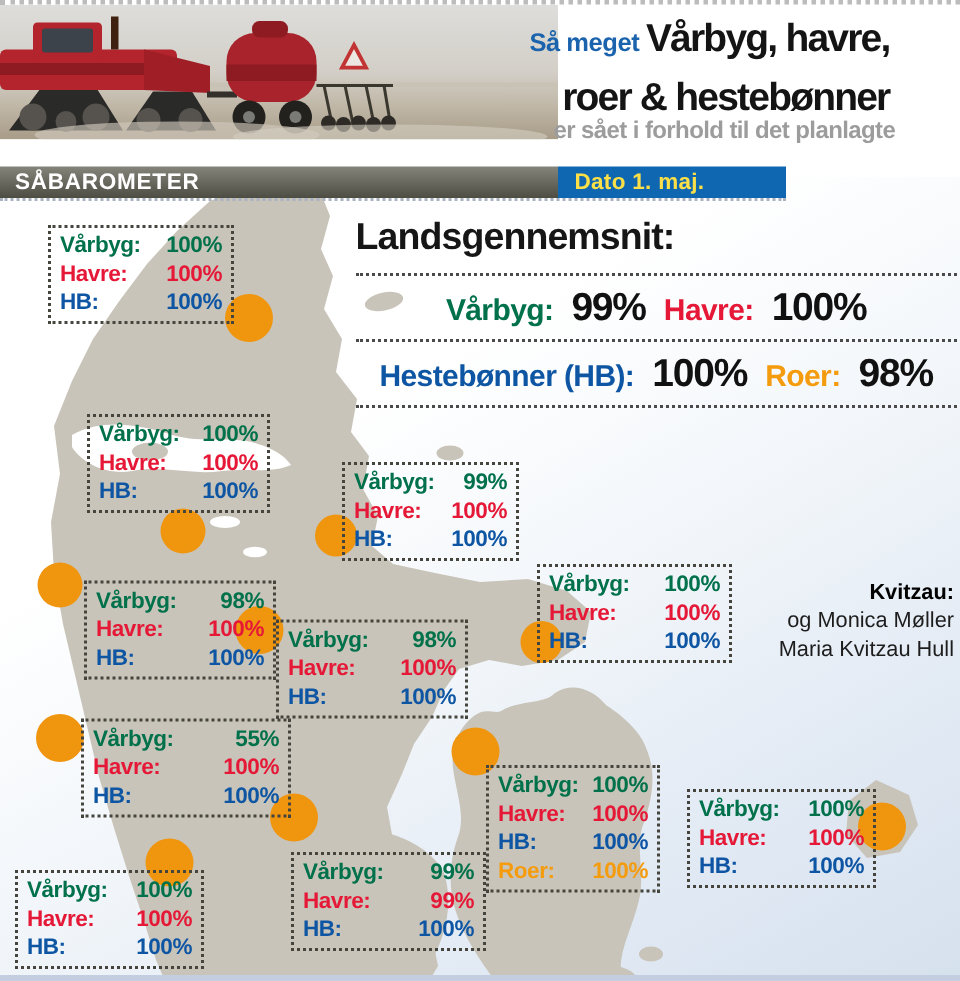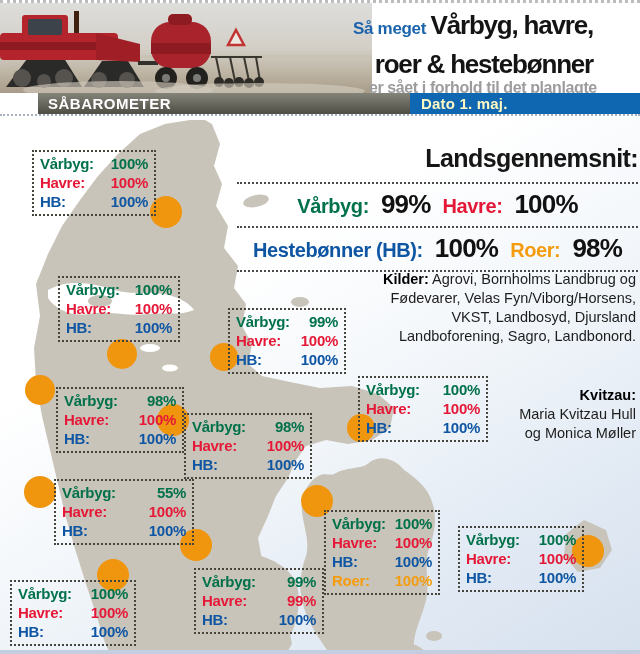"SÅBAROMETER" .header-bar { padding-left: 38px -> none; top: 93px -> 111px; width: 640px -> 524px }
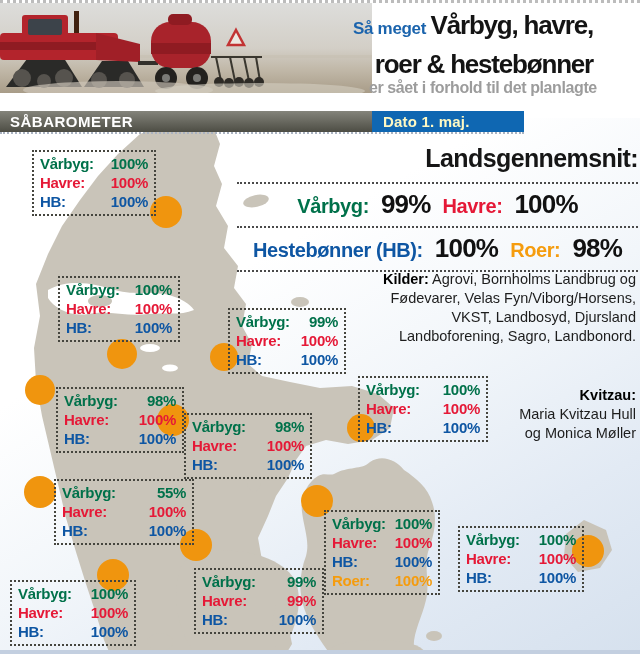"Dato 1. maj." .bar-right { color: #fef9c3 -> #fde047 }
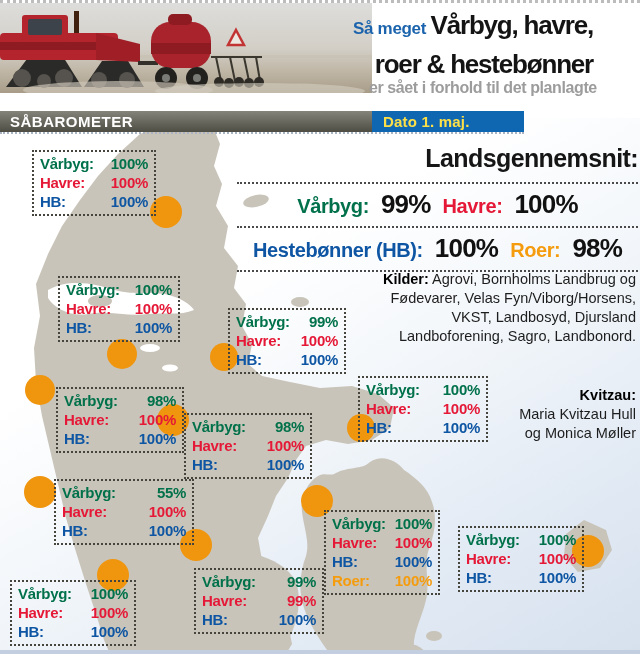"Landsgennemsnit:" .nat-title { text-align: right -> left }
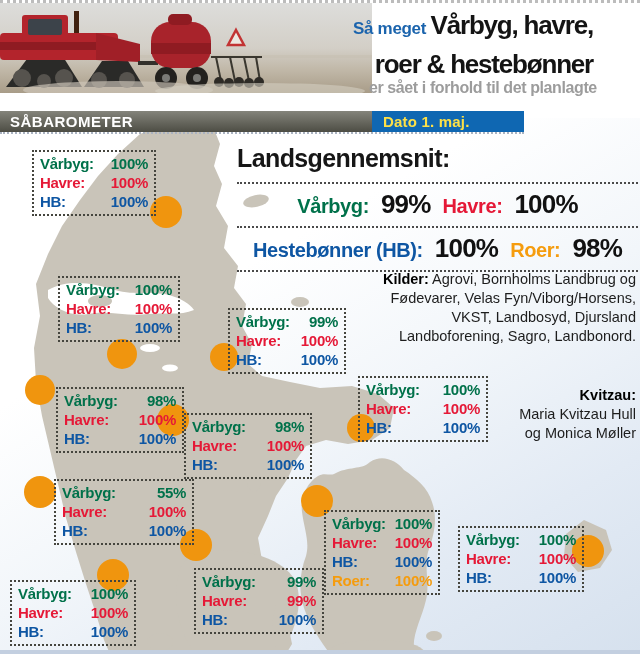"Kilder: Agrovi, Bornholms Landbrug og" div.sources { html: <div> <b>Kilder:</b> <span>Agrovi, Bornholms Landbrug og Fødevarer, Velas Fyn/Viborg/Horsens, VKST, Landbosyd, Djursland Landboforening, Sagro, Landbonord.</span> </div> -> none }
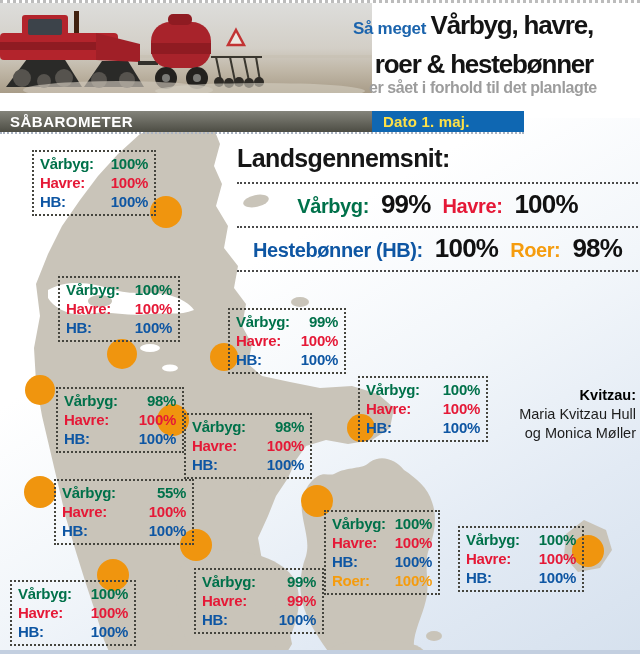"Maria Kvitzau Hull" div { order: before "og Monica Møller" -> after "og Monica Møller" }
